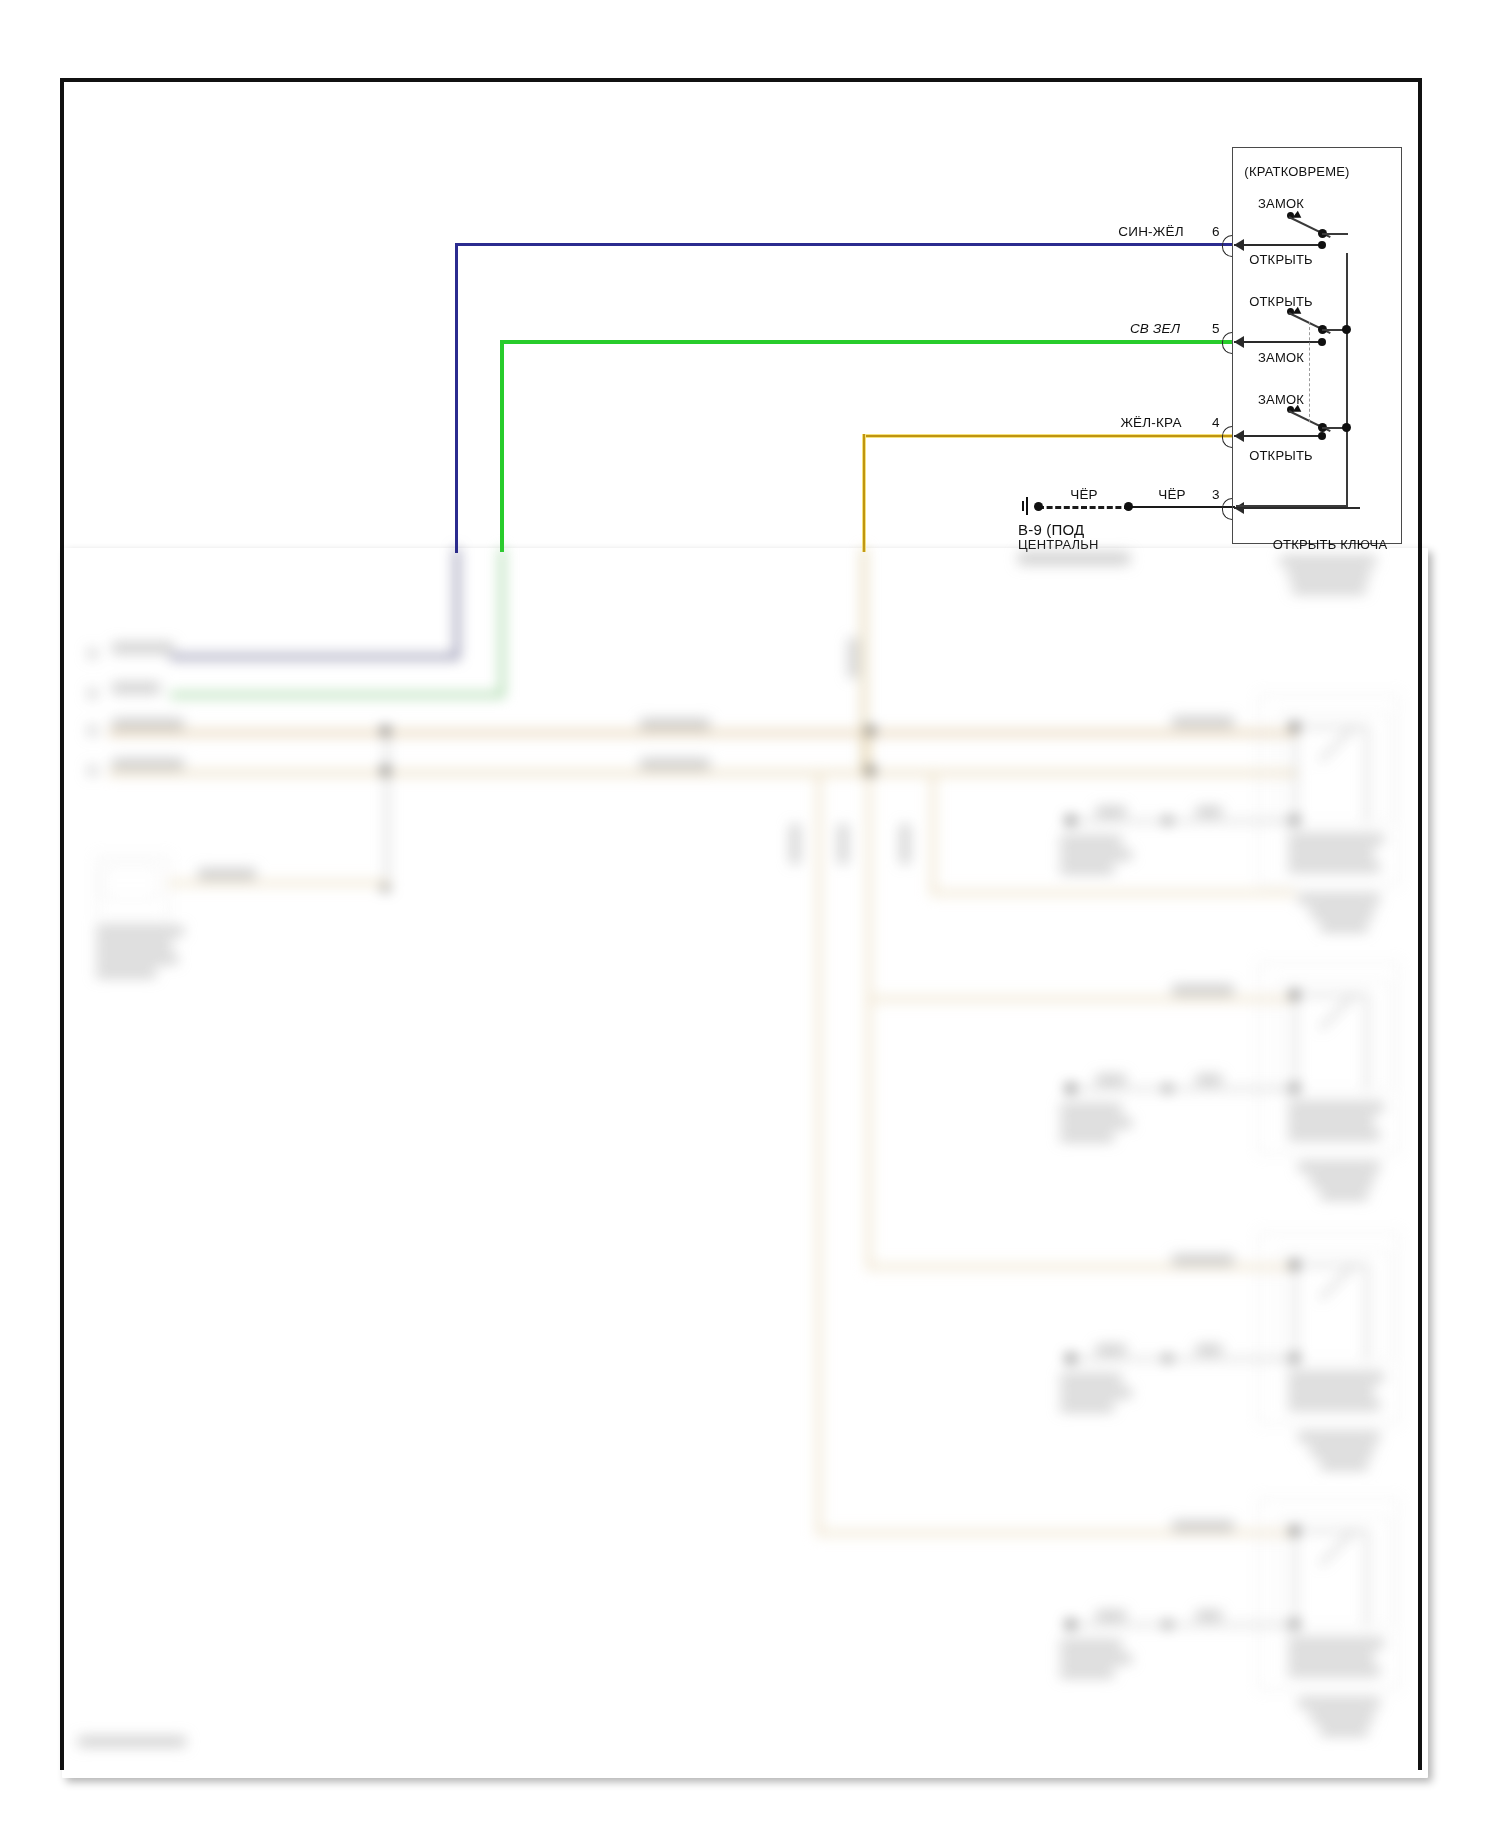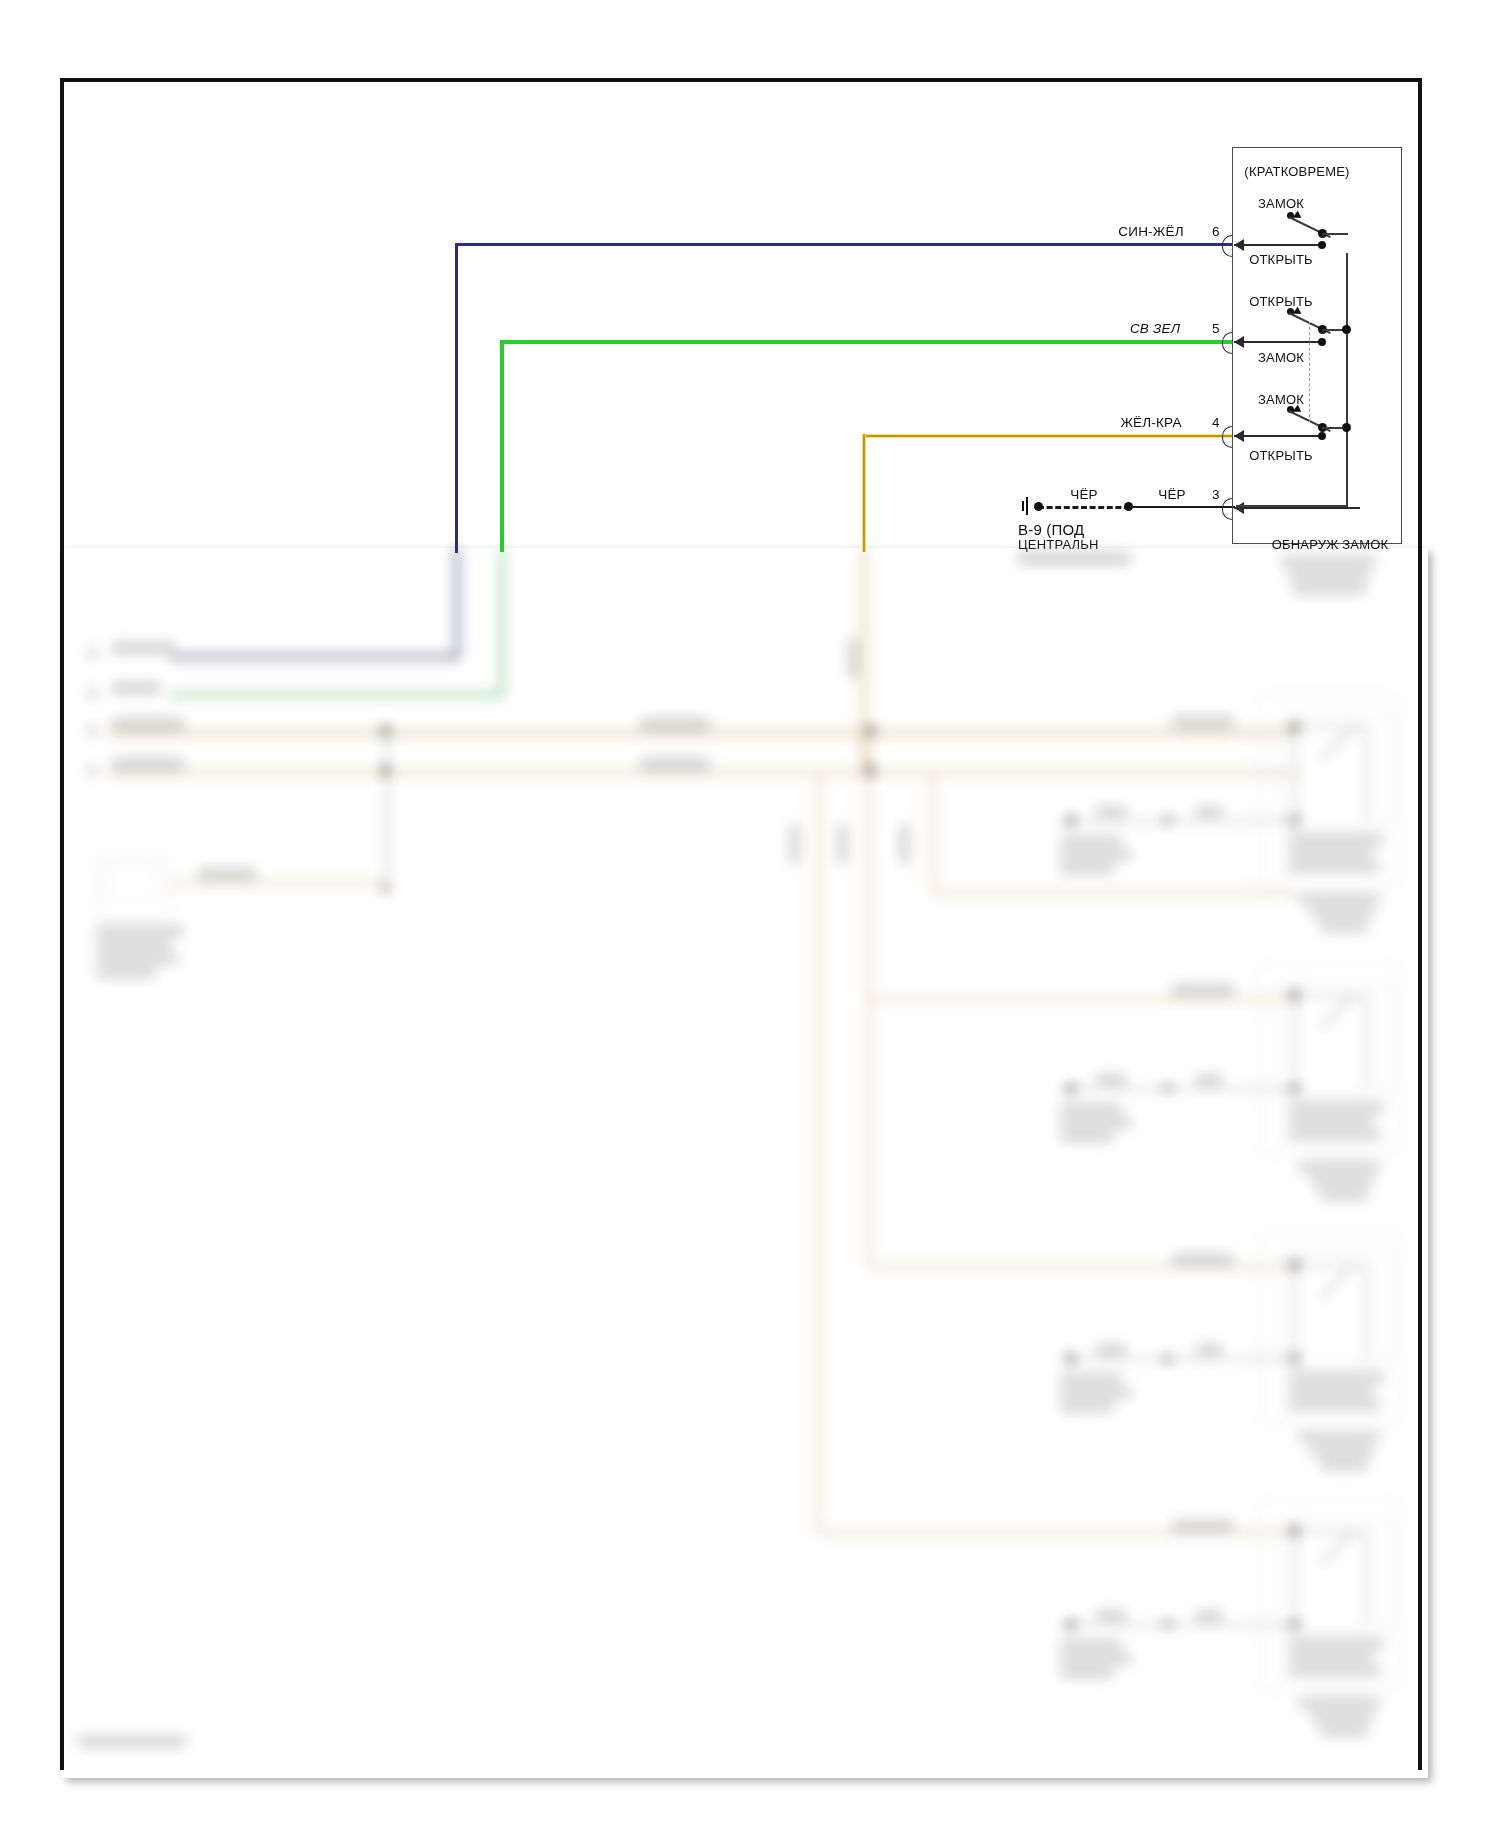"ОБНАРУЖ ЗАМОК" div.lbl { text: ОБНАРУЖ ЗАМОК -> ОТКРЫТЬ КЛЮЧА }
